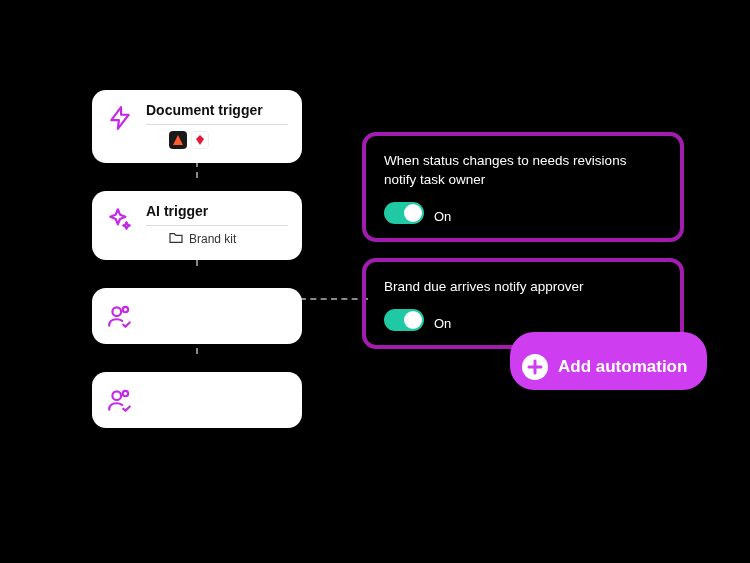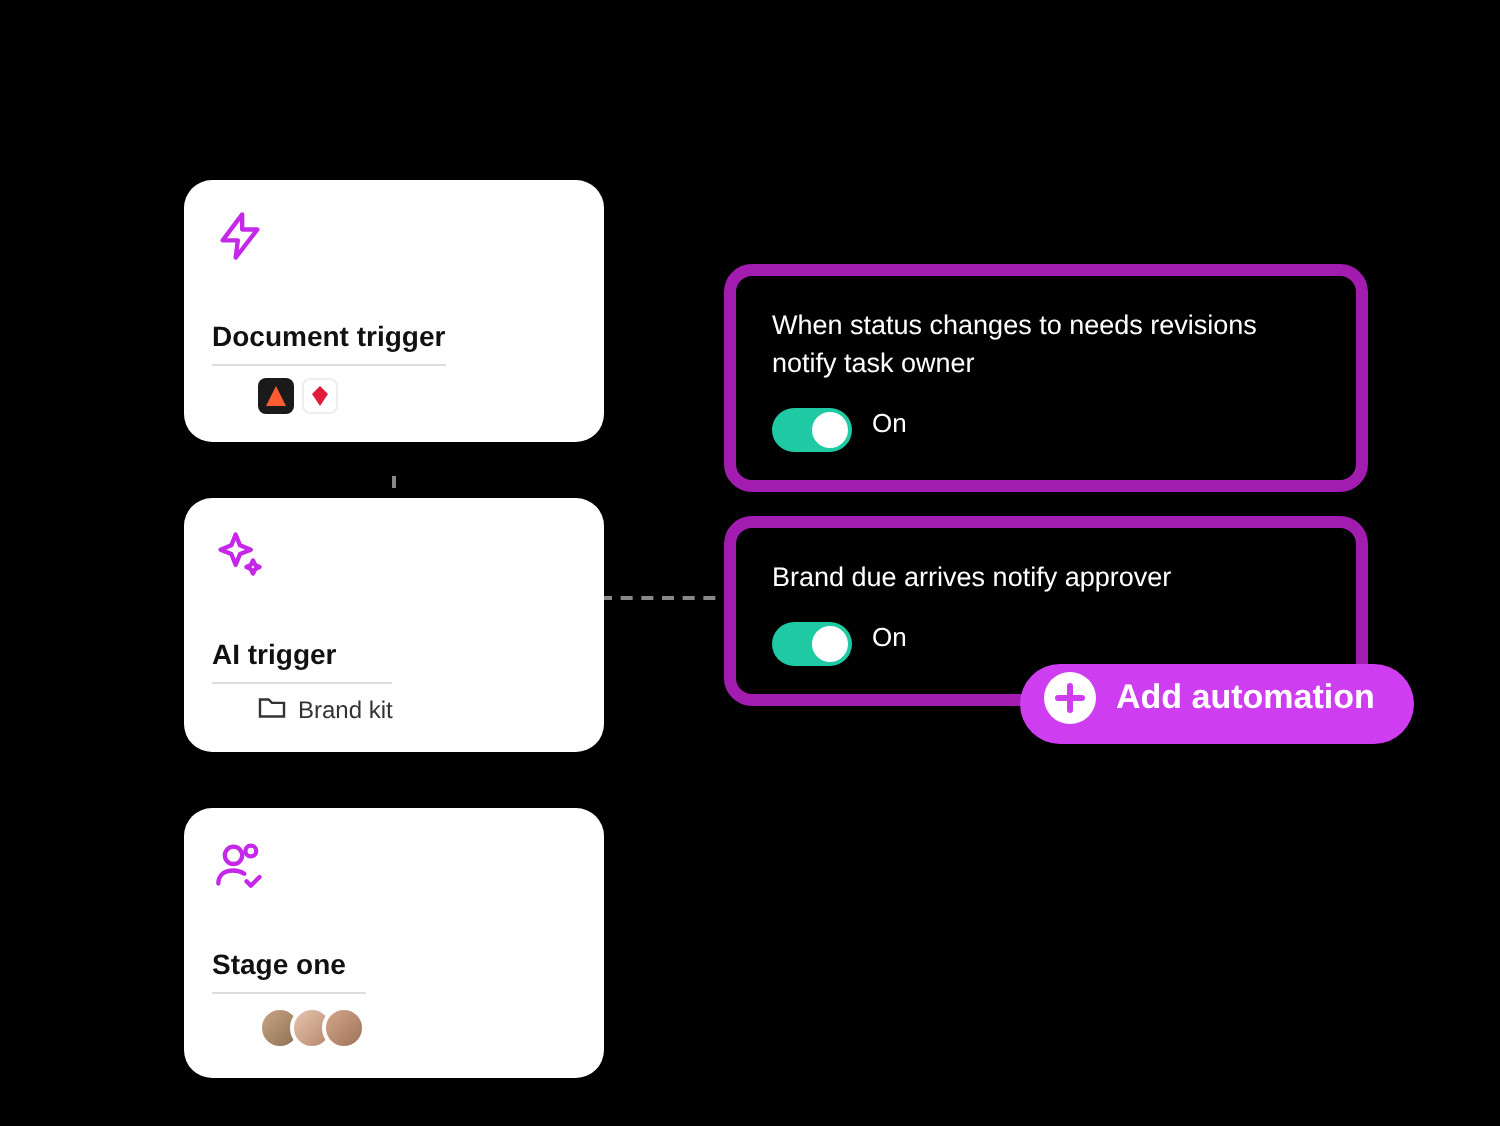"Document trigger" .stage-card { flex-direction: column -> none; gap: 28px -> 12px }
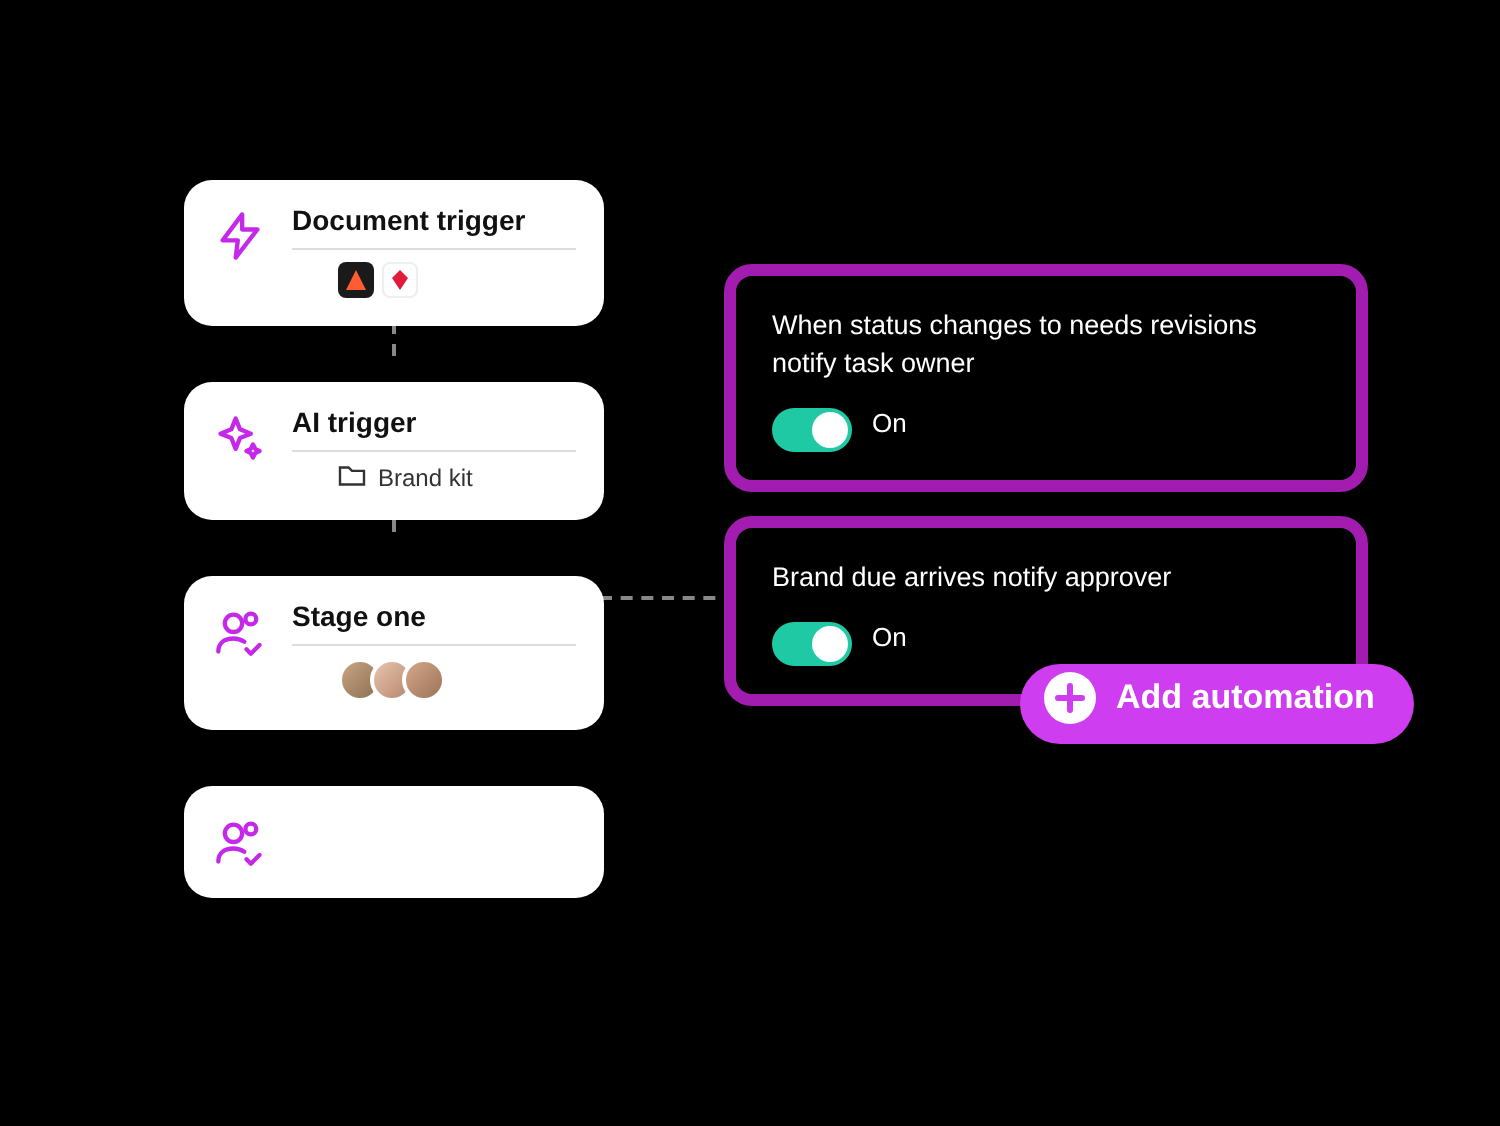"When status changes to needs" .auto-card { border: 6px solid #a21caf -> 4px solid #a21caf }
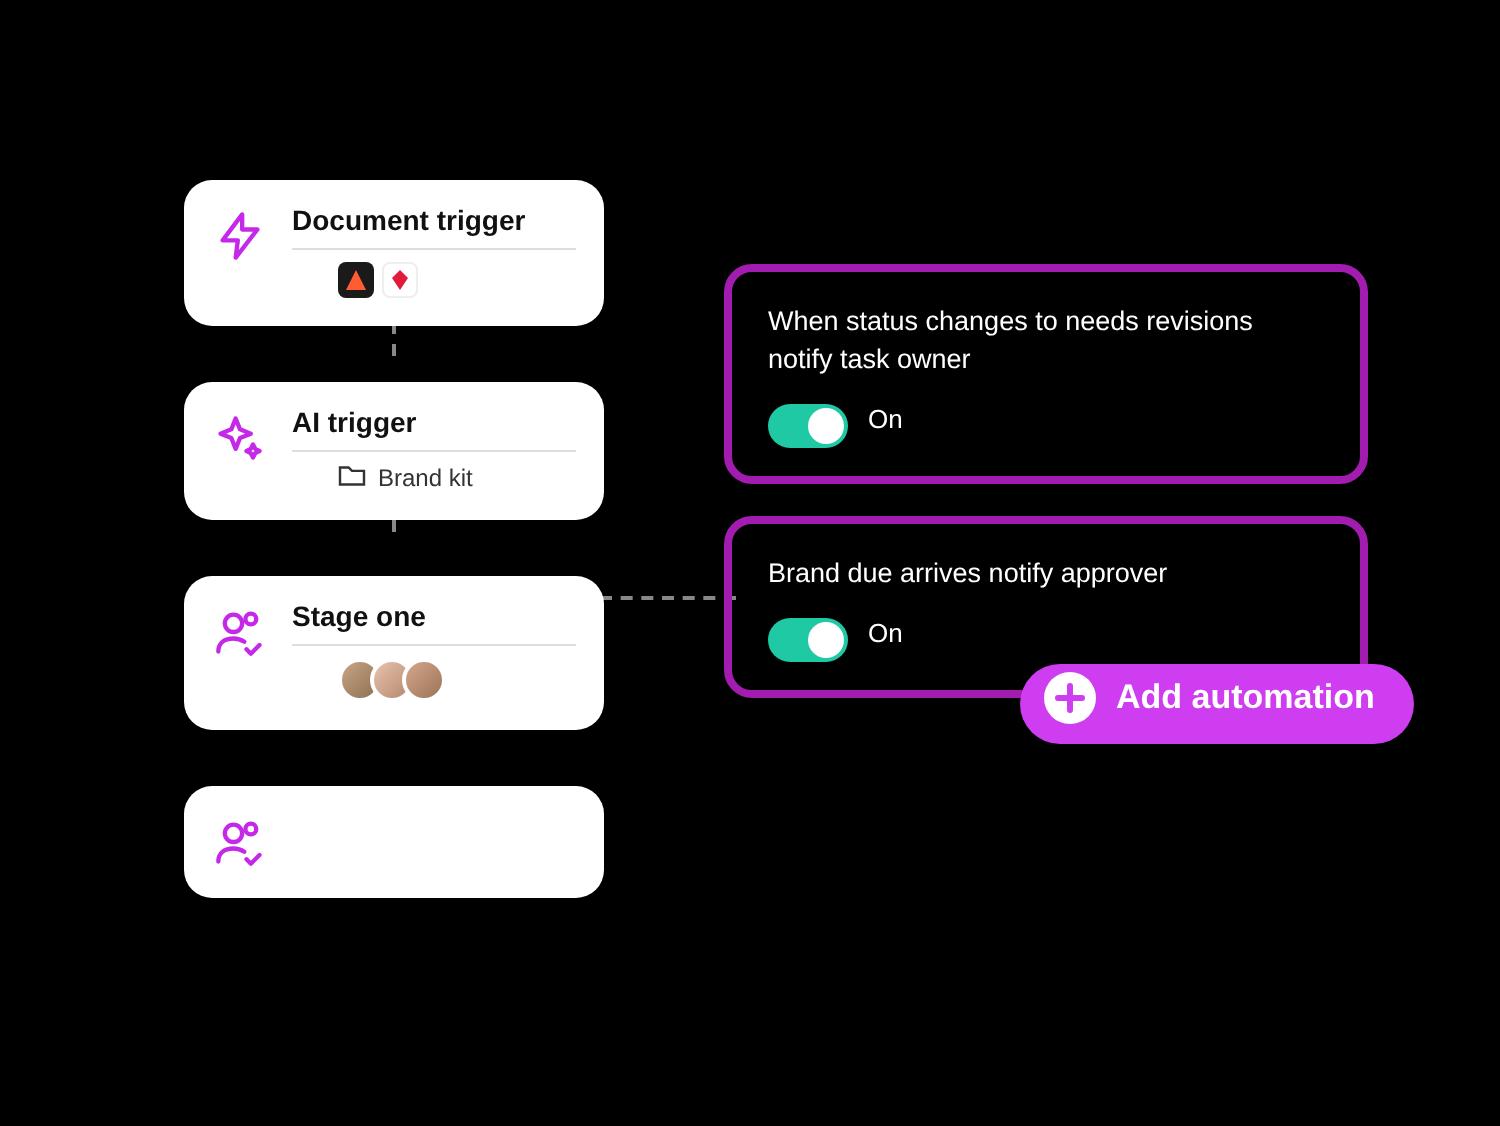"On" .toggle-row { align-items: flex-start -> flex-end }
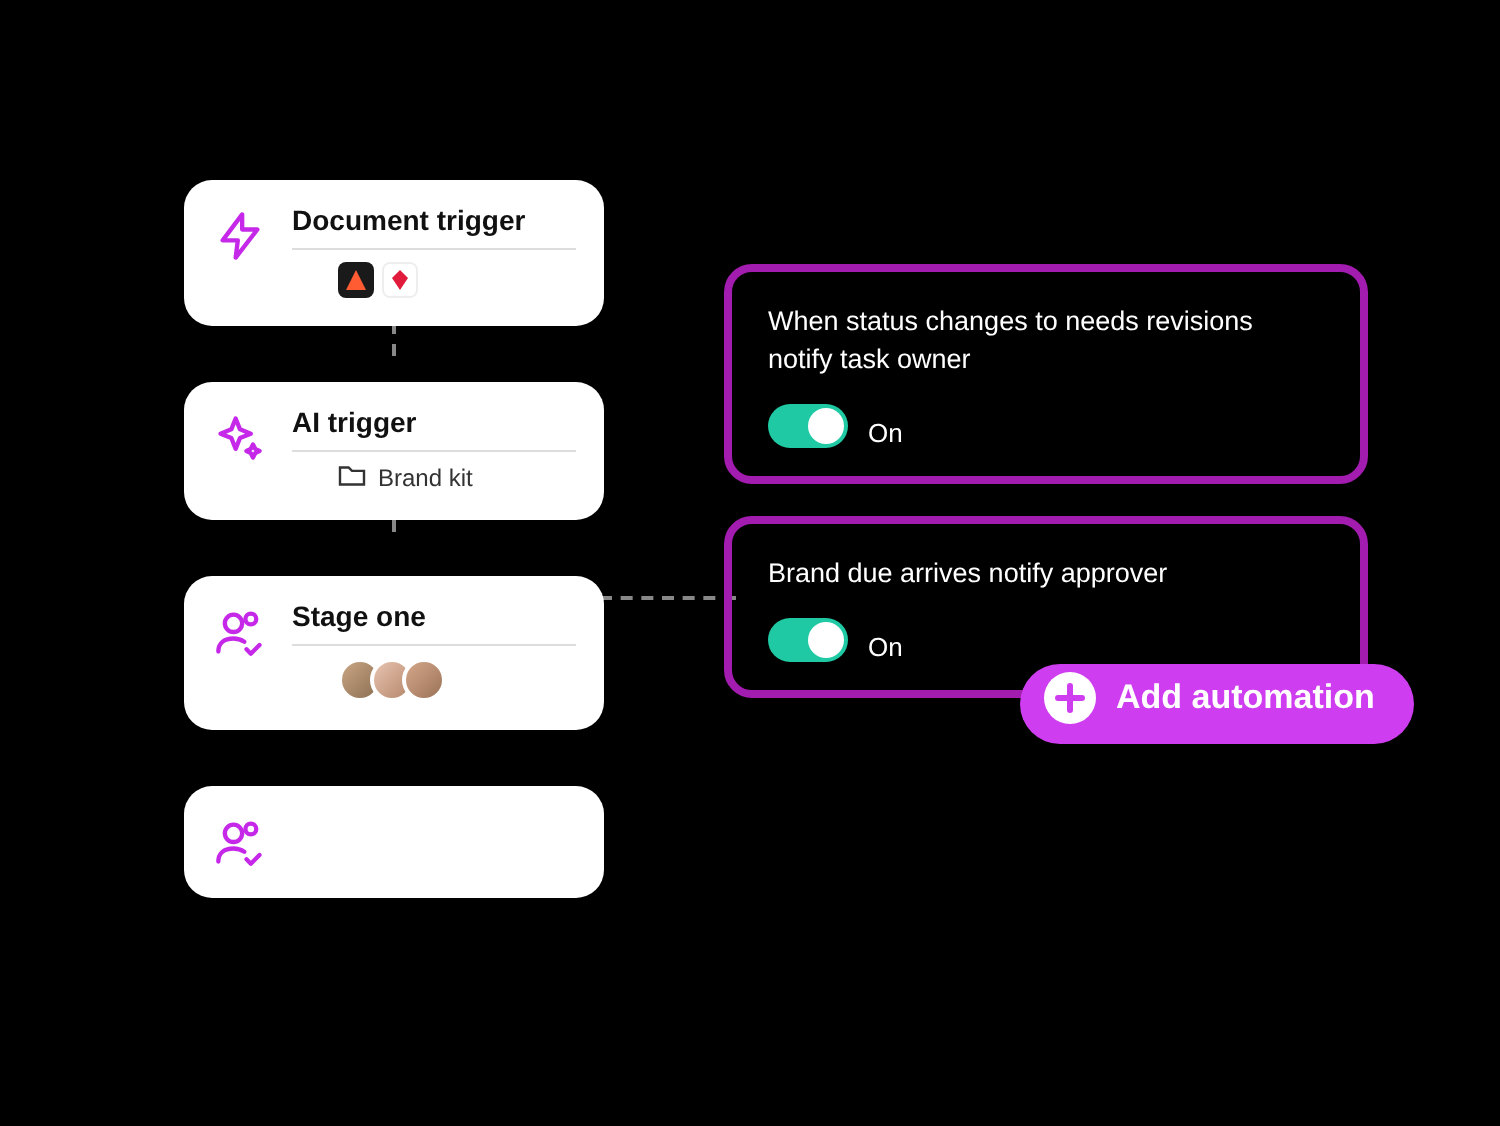"Stage one" div.stage-body { html: <div> <div>Stage one</div> <div> <div> <div></div> <div></div> <div></div> </div> </div> </div> -> none }
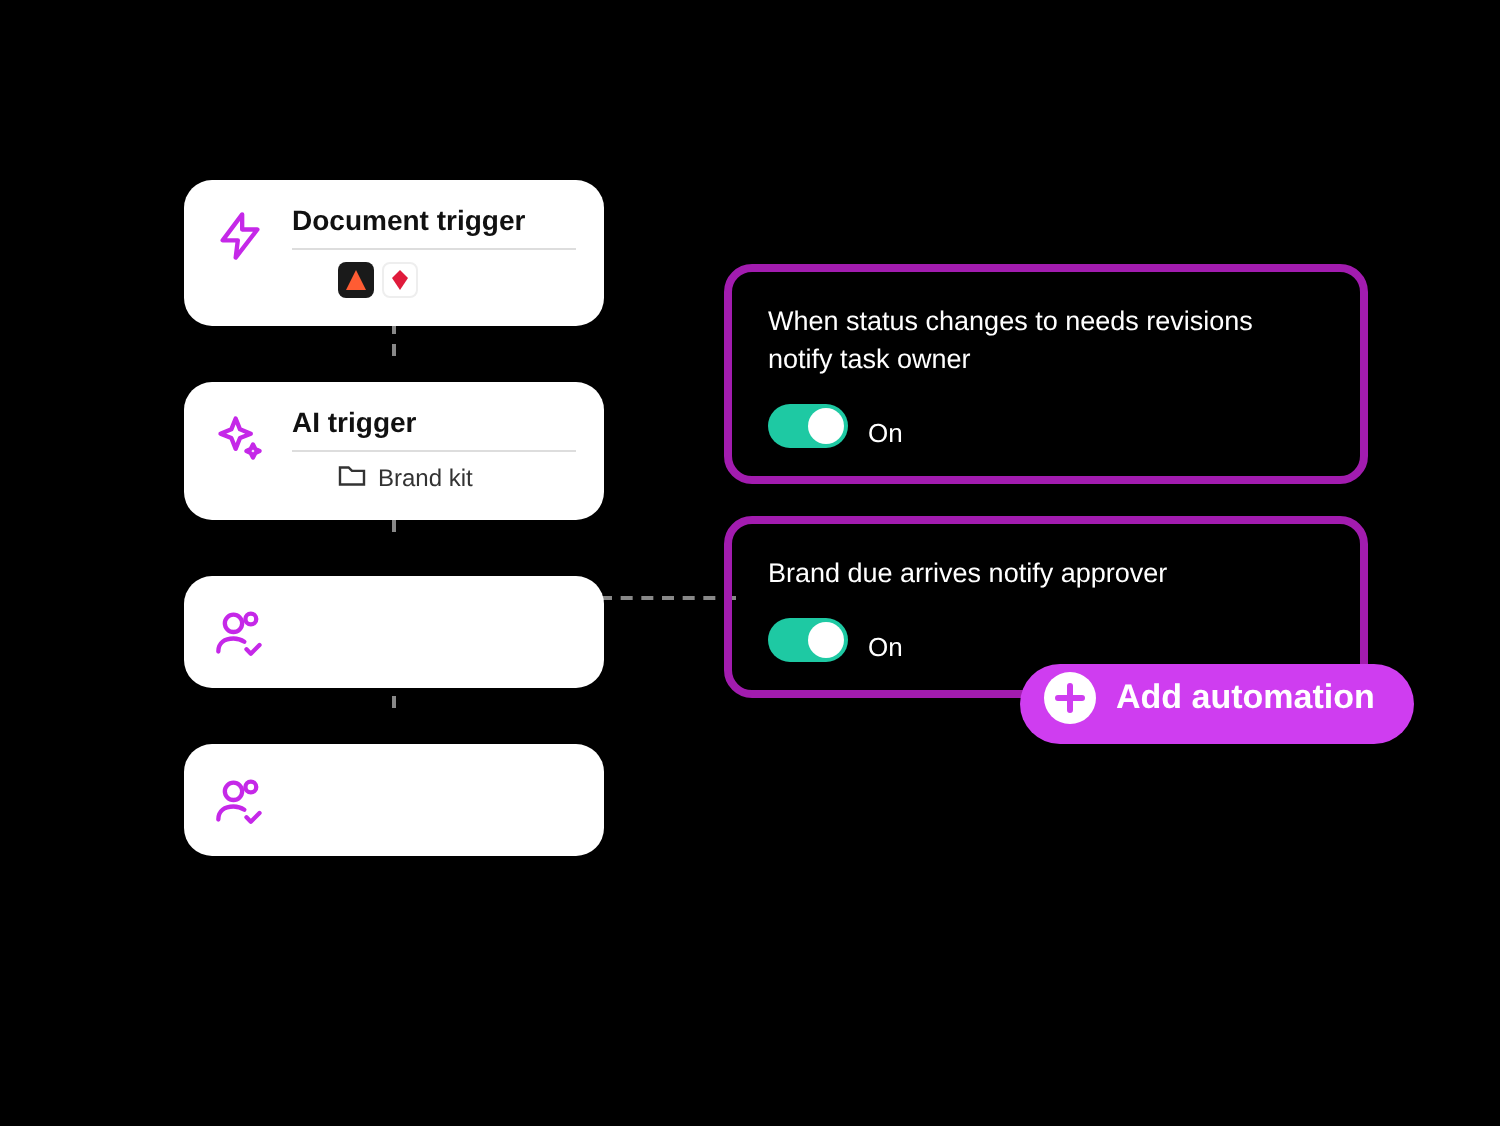"Add automation" .add-pill { padding: 4px 20px 10px 12px -> 22px 20px 10px 12px }
